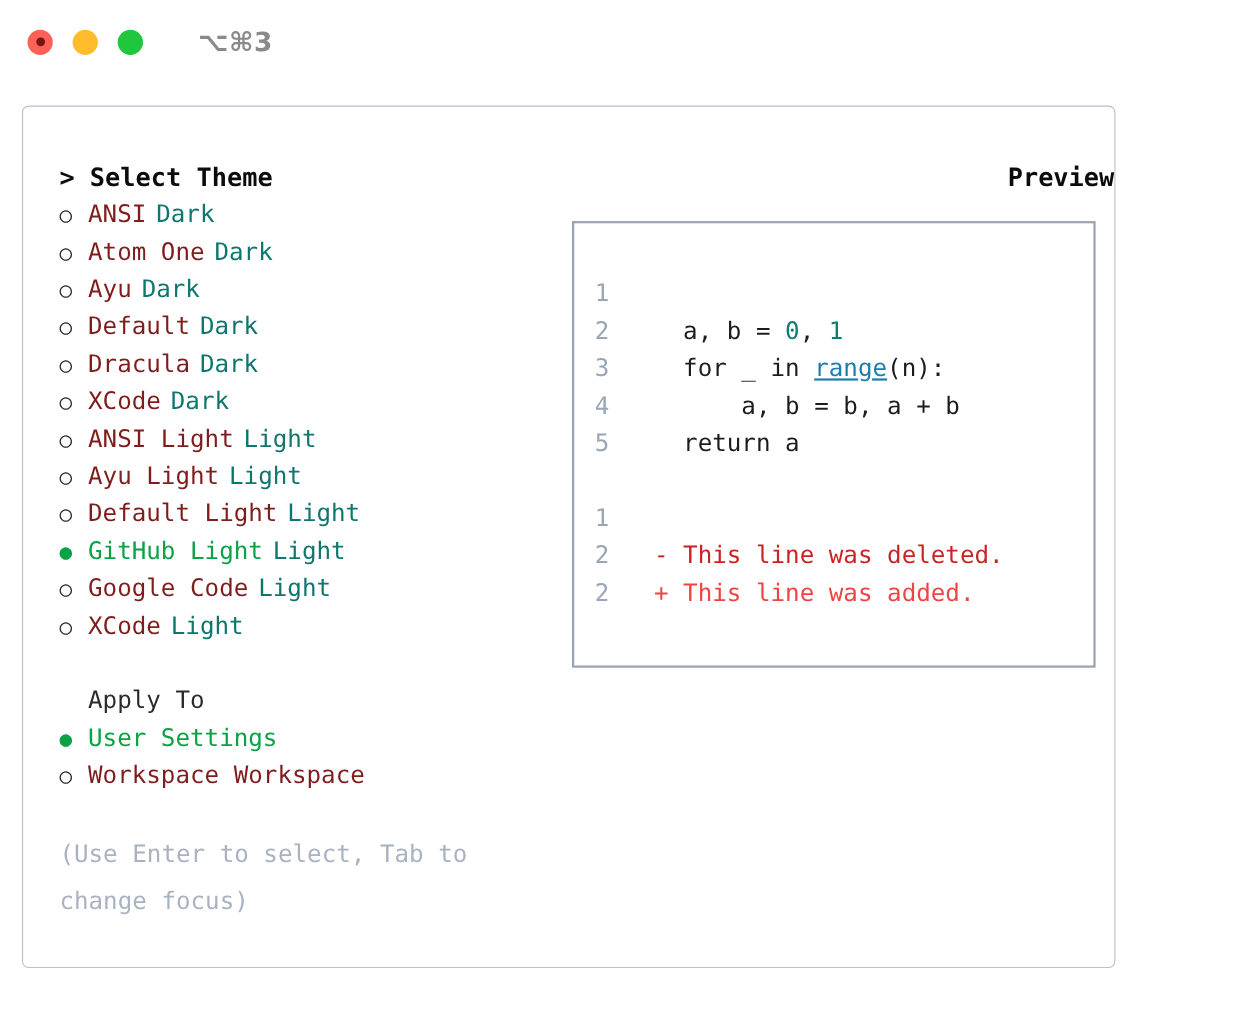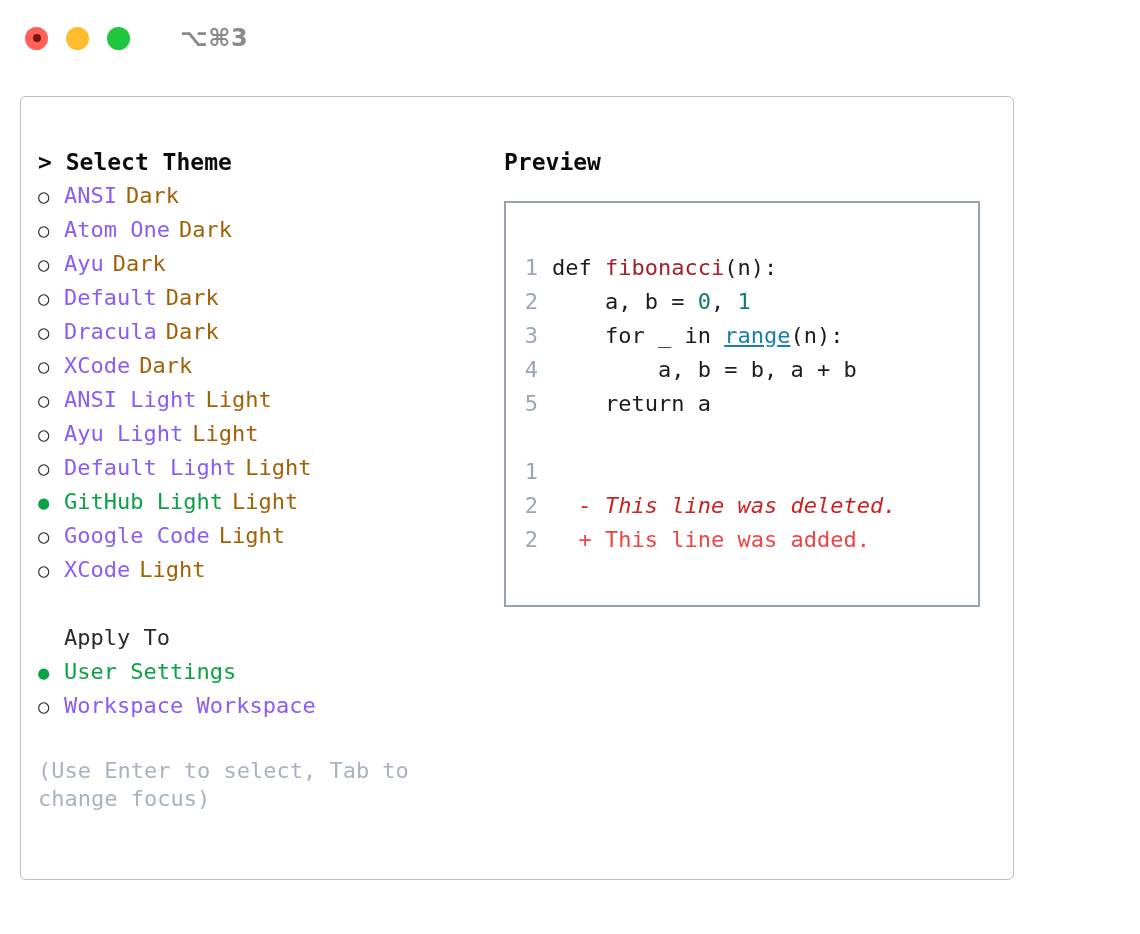"> Select Theme" .card { padding-left: none -> 16px }
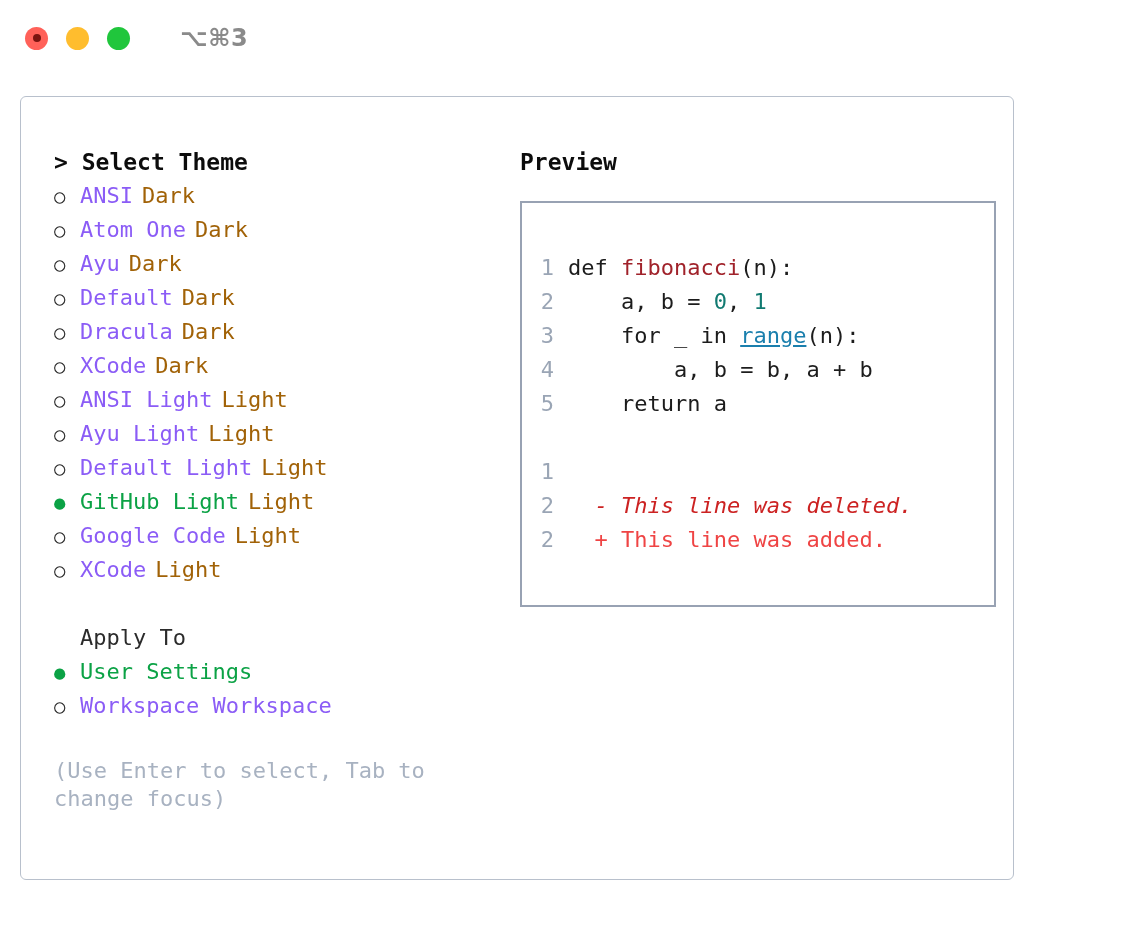"Preview" .preview-title { text-align: none -> right }
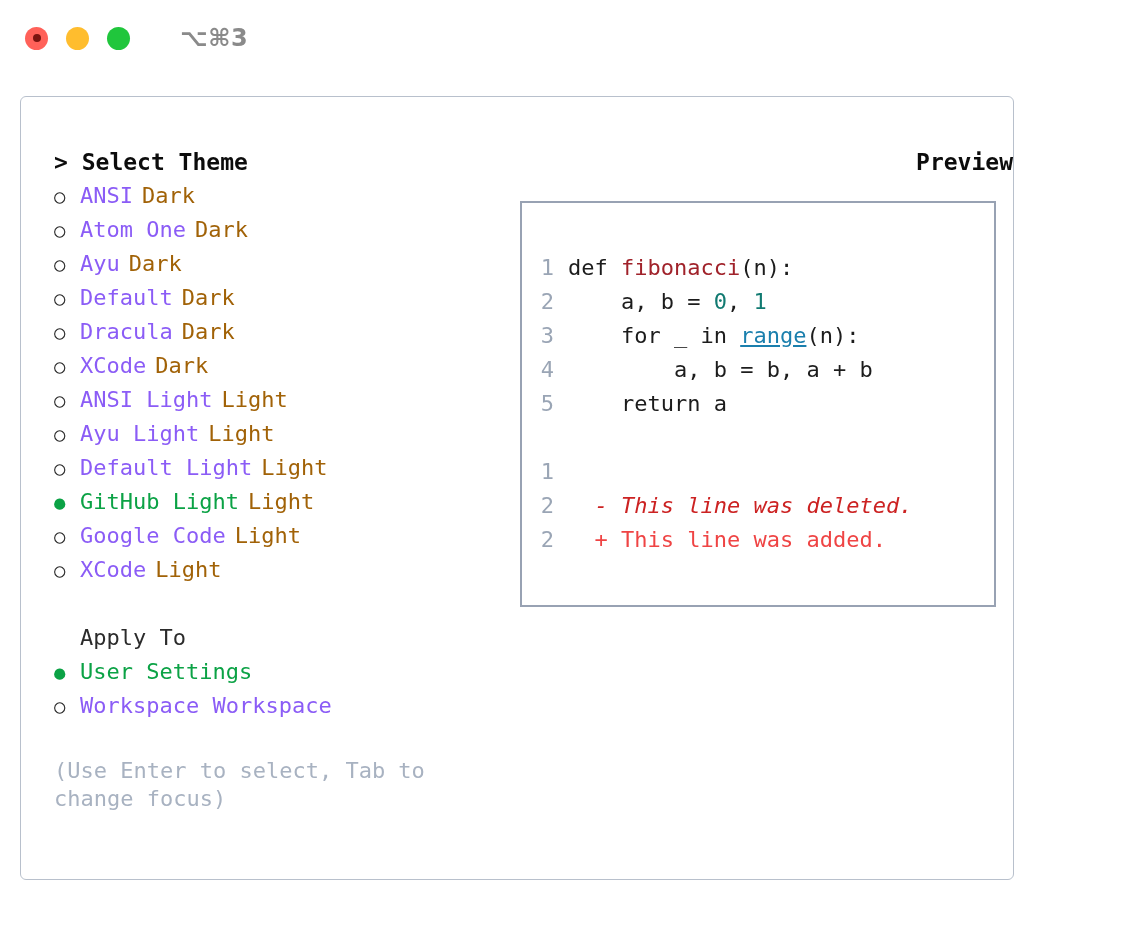"ANSI" .opt-label { color: #8b5cf6 -> #7f1d1d }
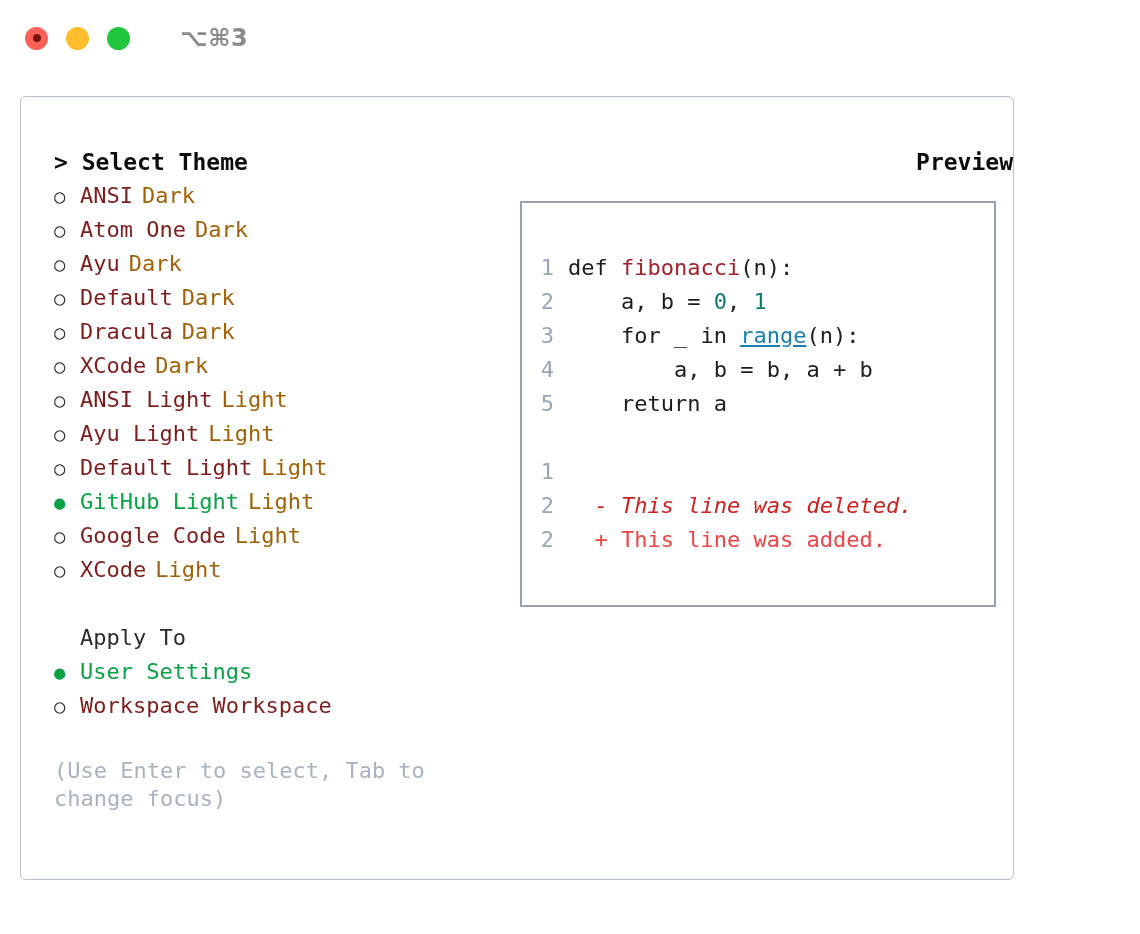"Dark" .opt-variant { color: #a16207 -> #0f766e }
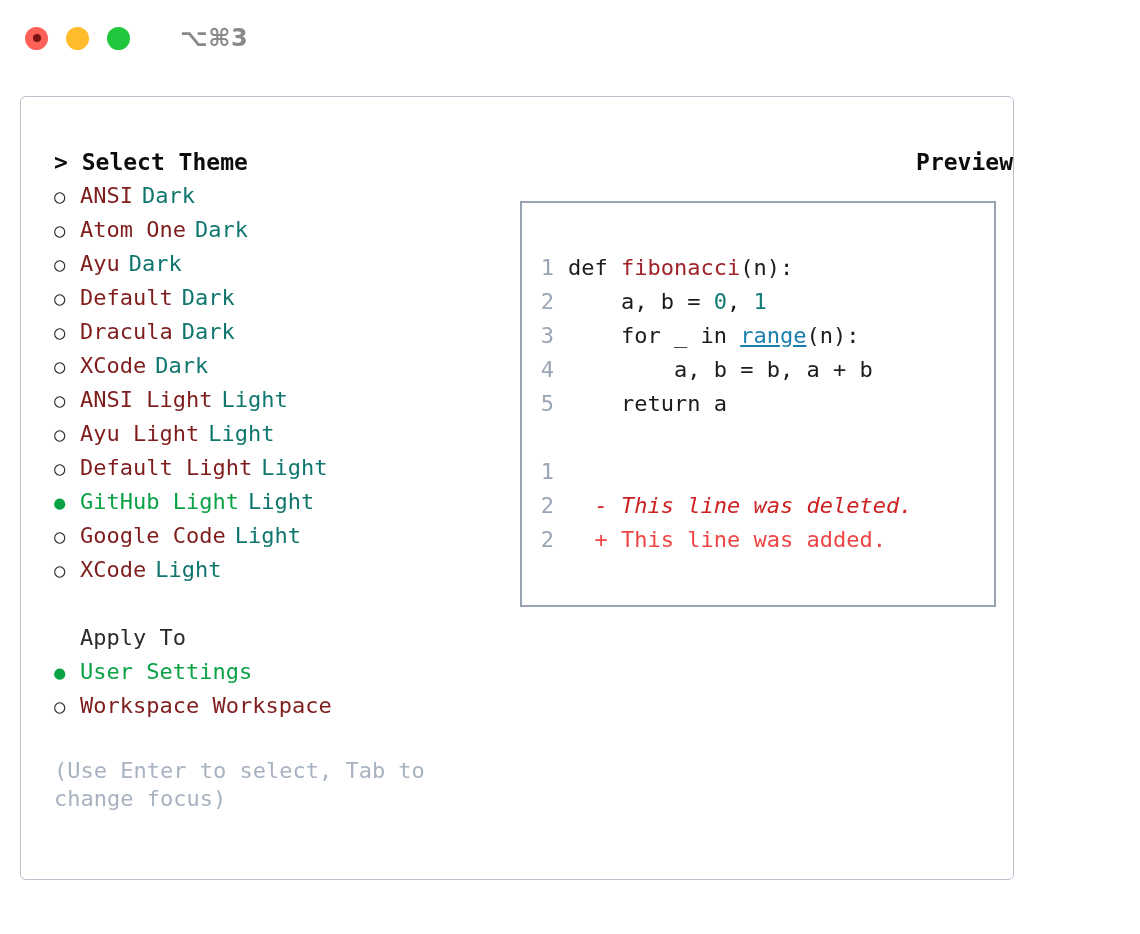"def fibonacci(n):" span { html: <span><span>def </span><span>fibonacci</span><span>(n):</span></span> -> none }
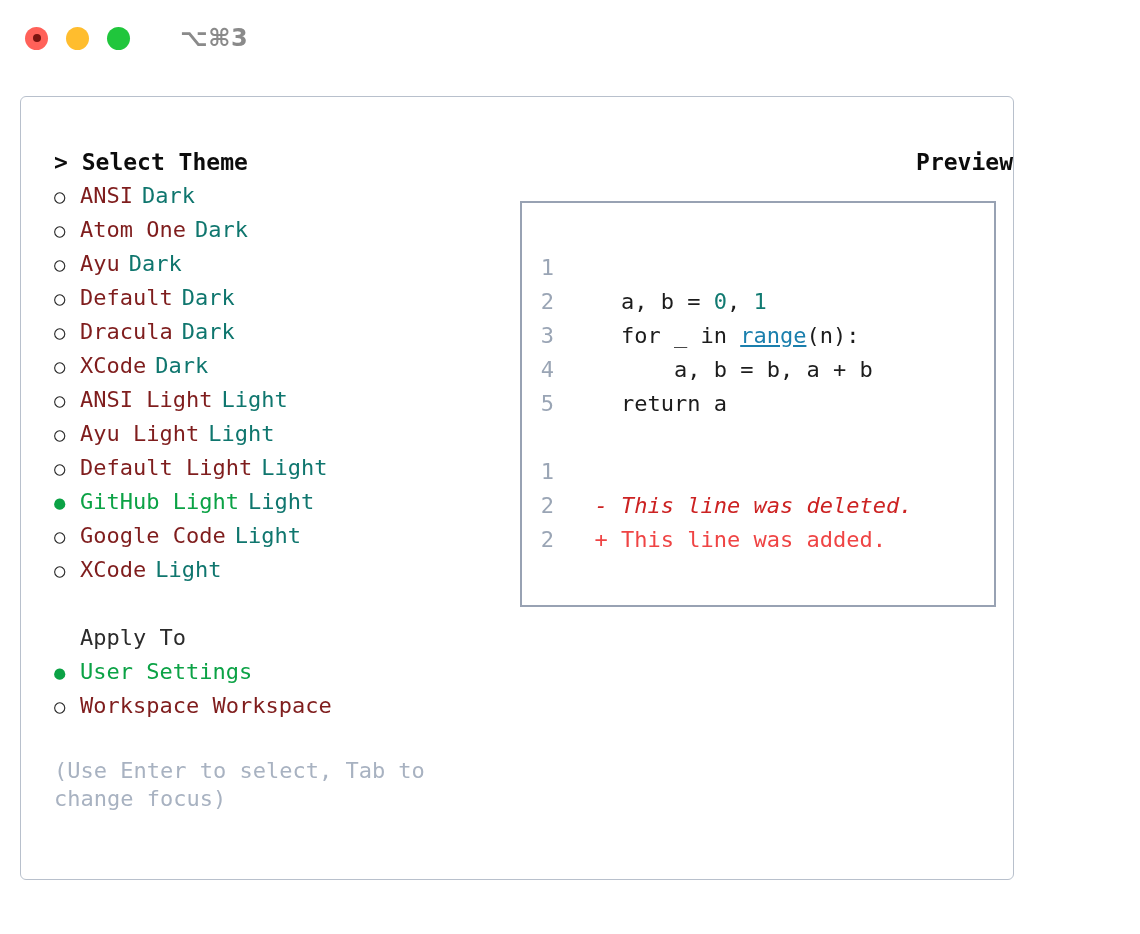"- This line was deleted." .diff-del { font-style: italic -> none }
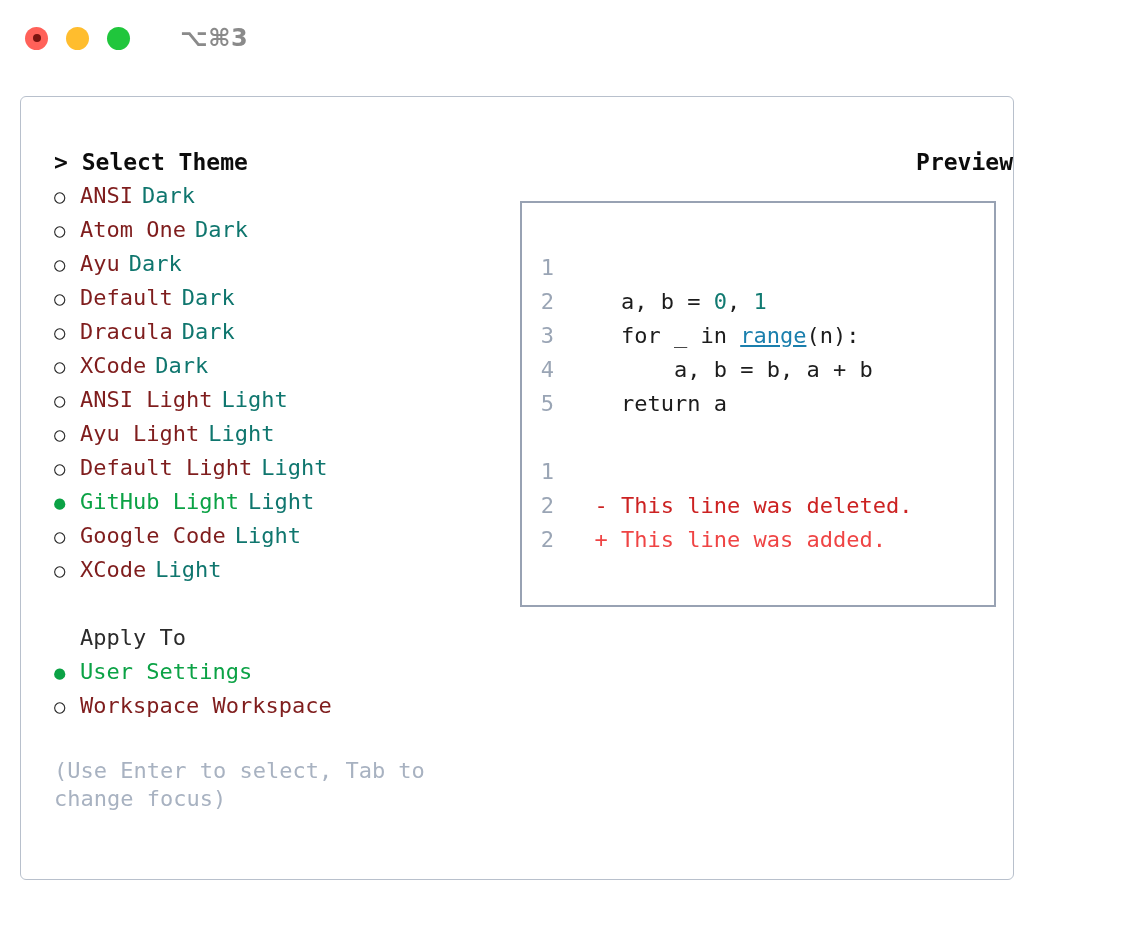"(Use Enter to select, Tab" .hint { line-height: 28px -> 42px }
